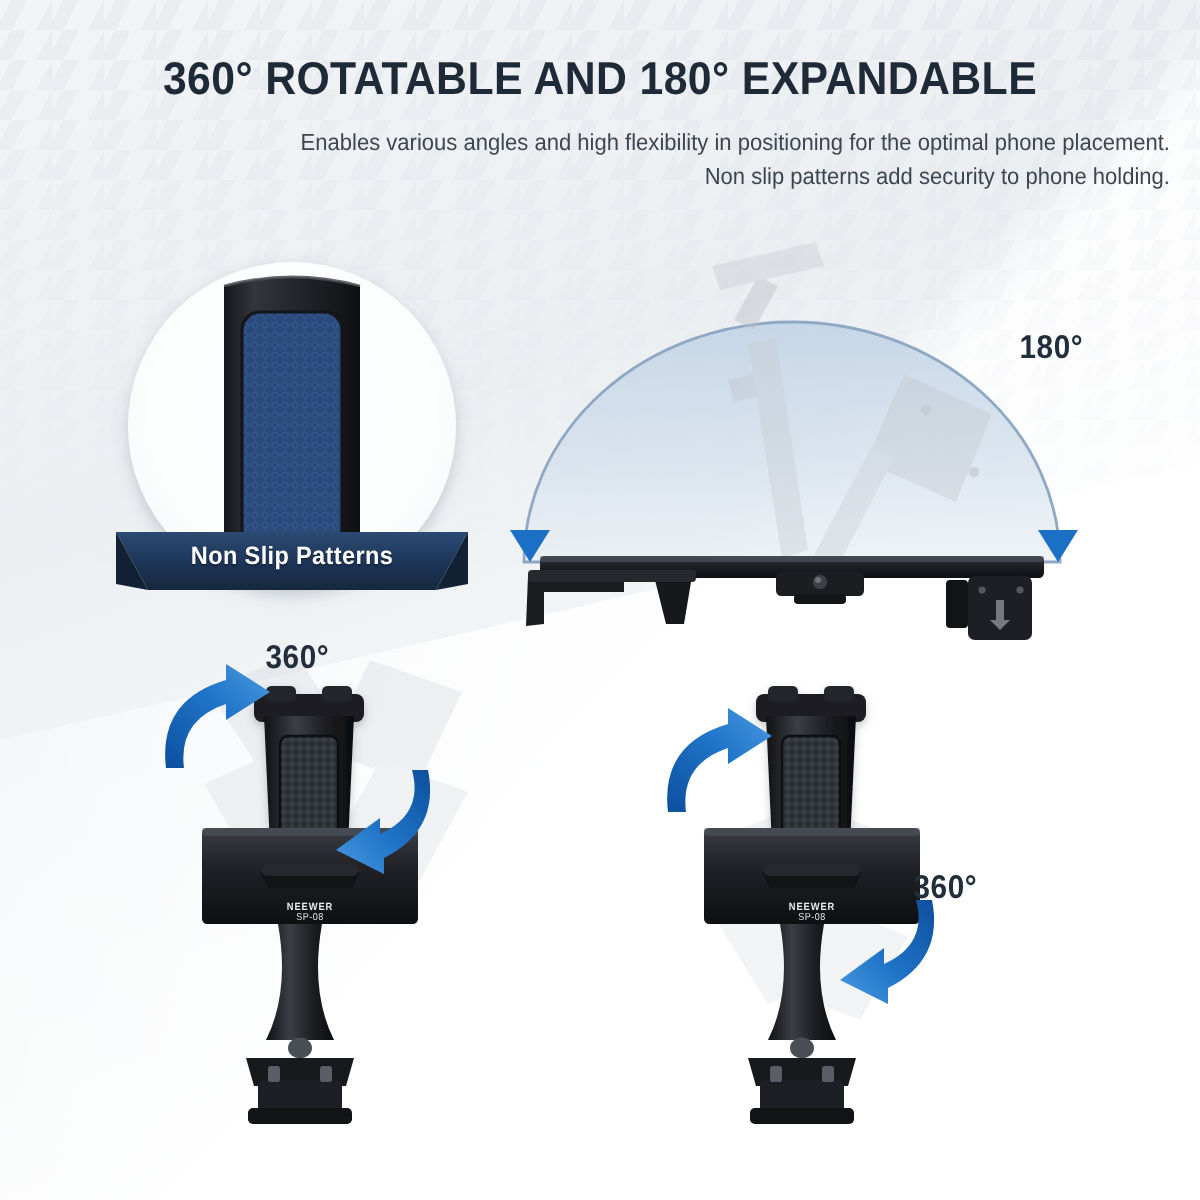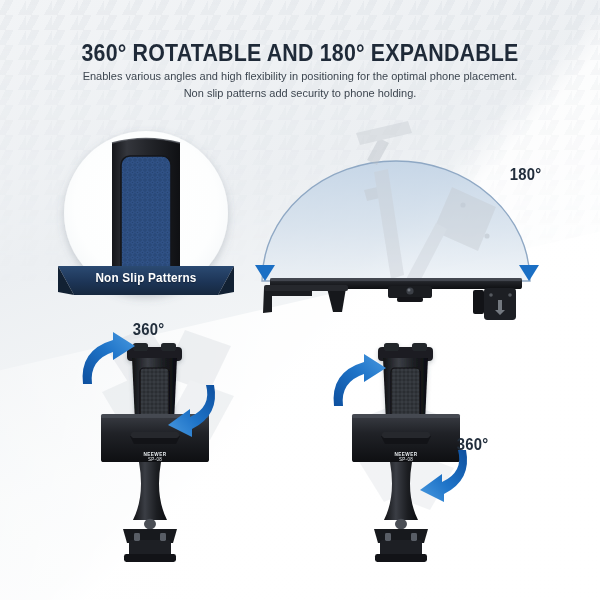"360° ROTATABLE AND 180° EXPANDABLE" #header { top: 40px -> 26px }
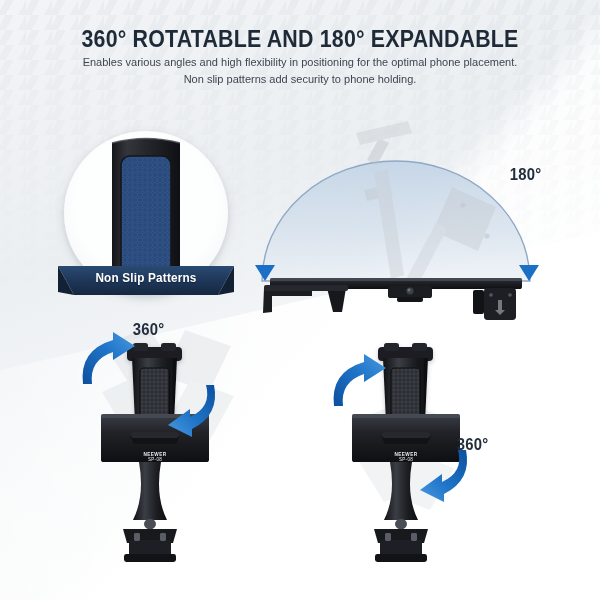"Enables various angles and high" #subwrap { margin-top: none -> 10px; text-align: none -> right }
